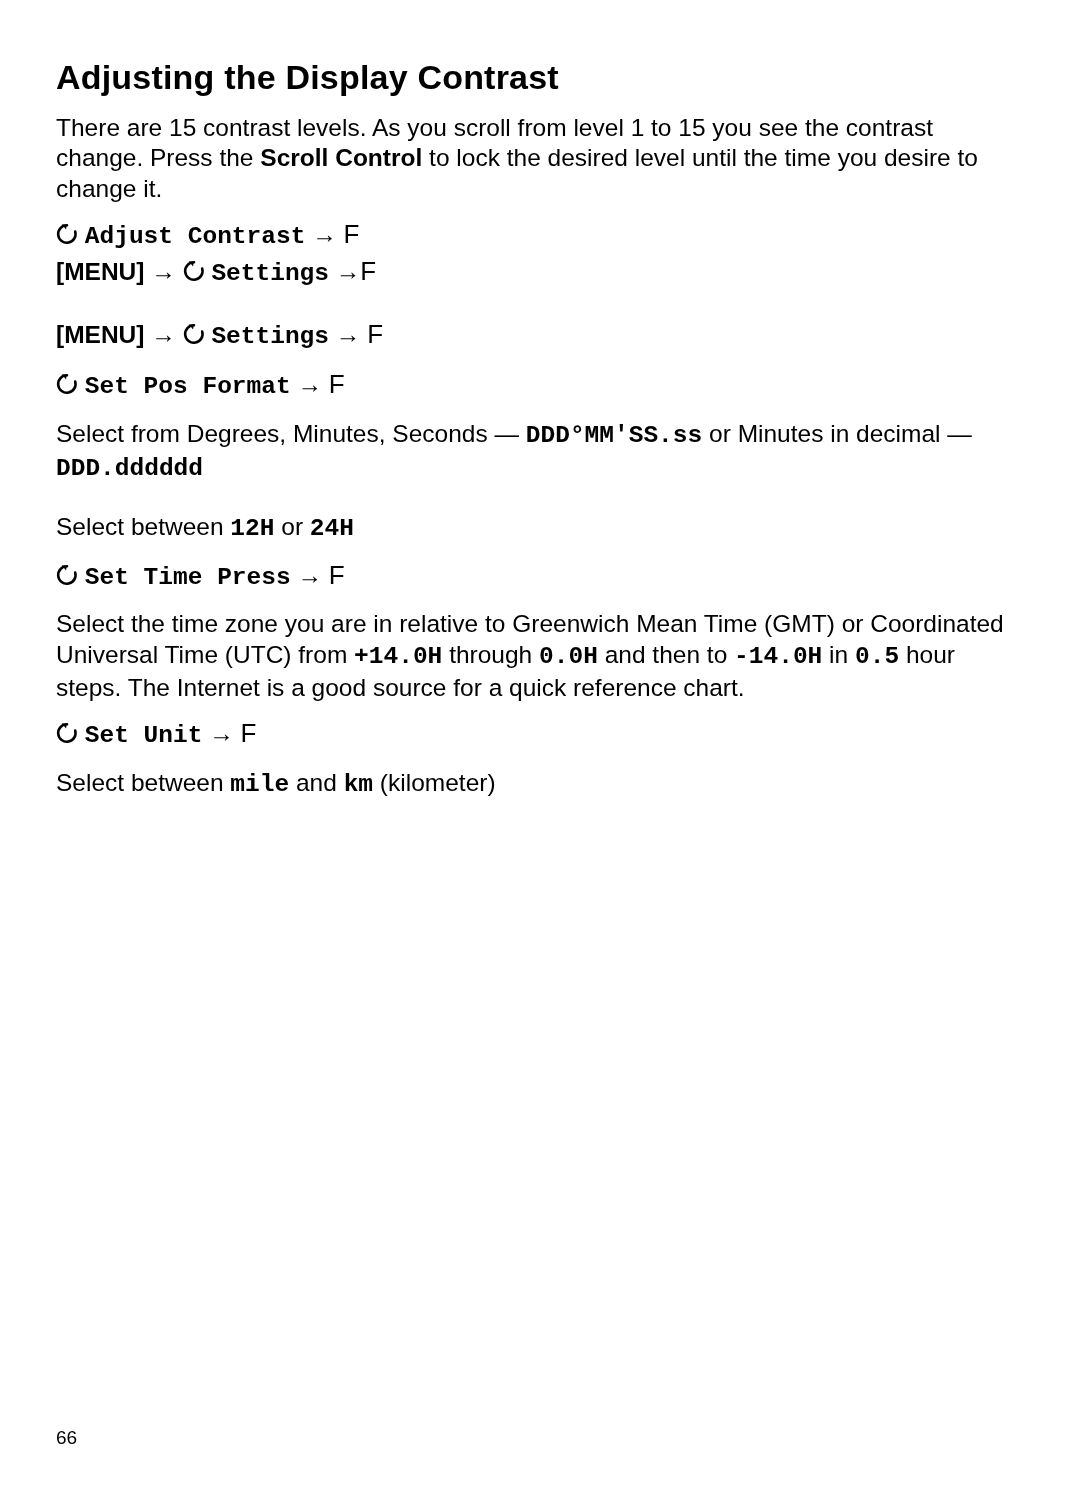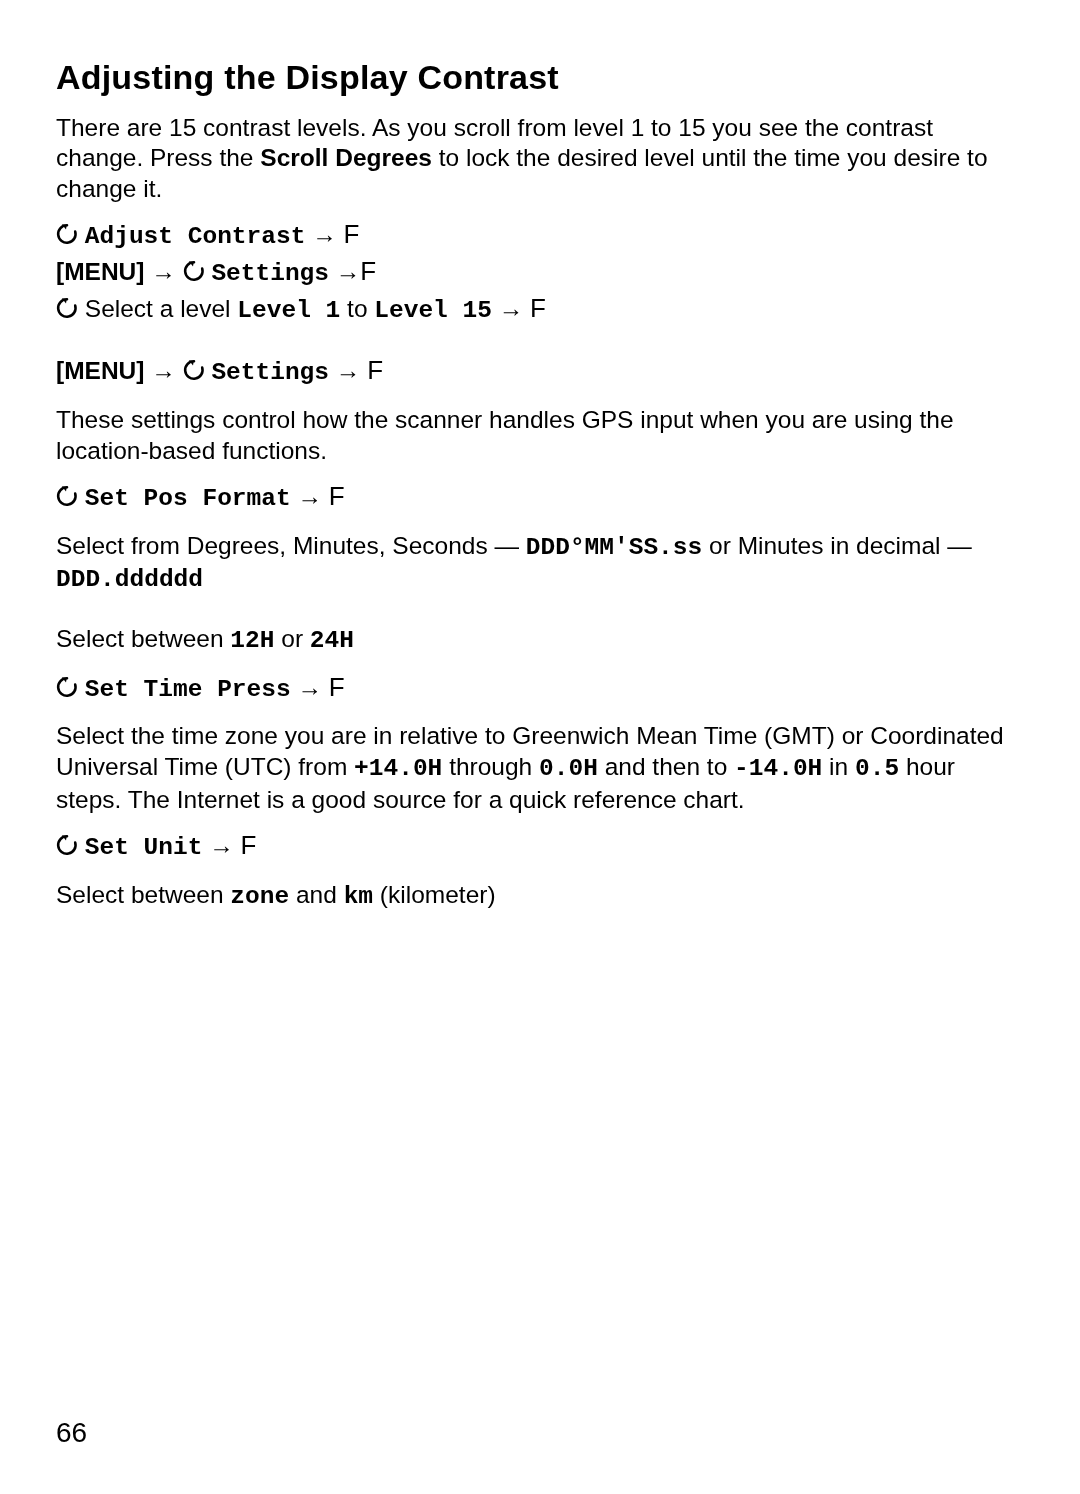"Scroll Degrees" span.bold { text: Degrees -> Control }
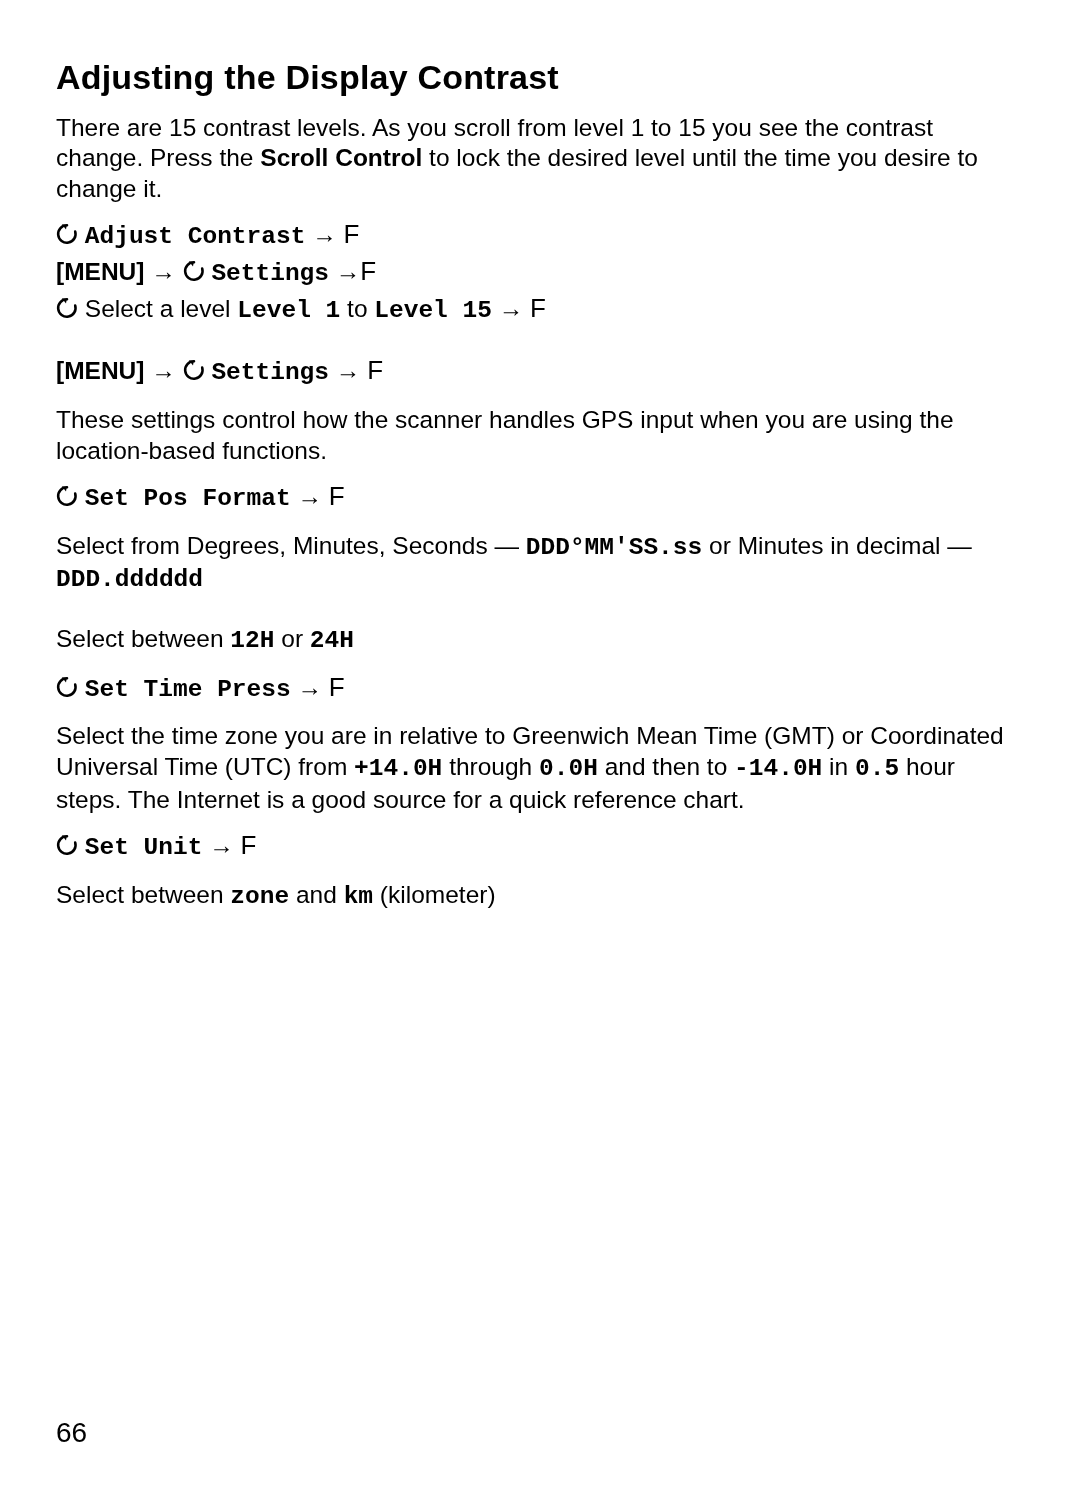"Select a level Level 1" p.nav-line { html: <p> <span><svg> <use></use> </svg></span> <span>Select a level </span><span>Level 1</span><span> to </span><span>Level 15</span> <span>→</span> <span>F</span> </p> -> none }
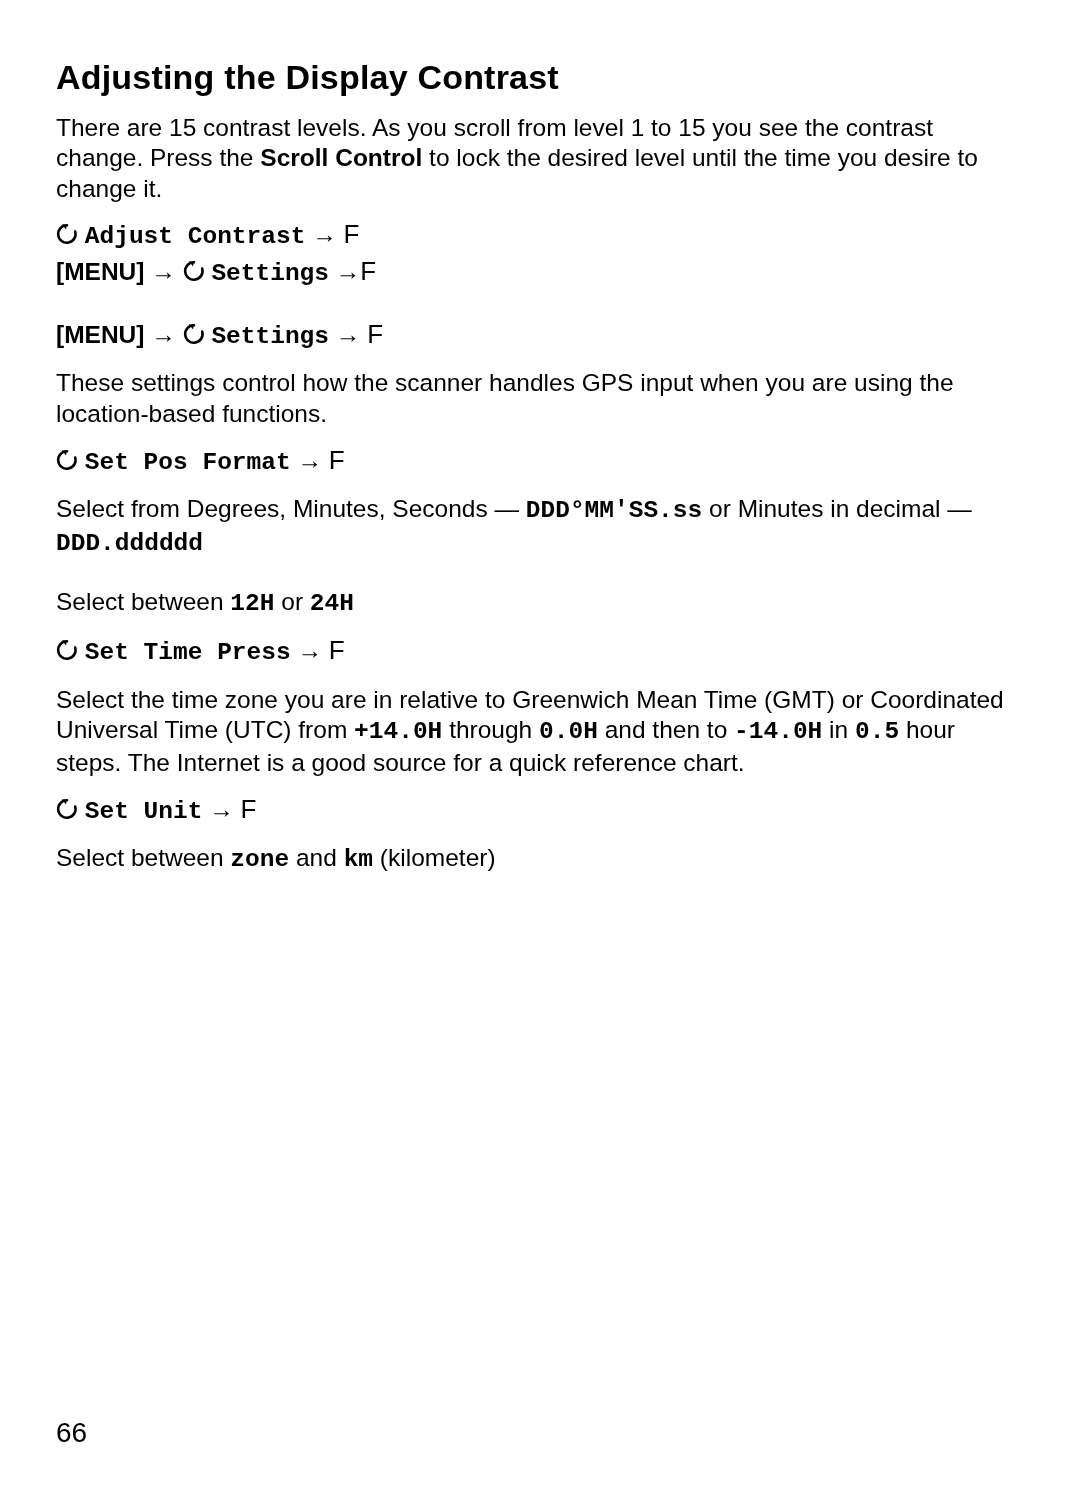"These settings control how the" p.body { html: <p>These settings control how the scanner handles GPS input when you are using the location-based functions.</p> -> none }
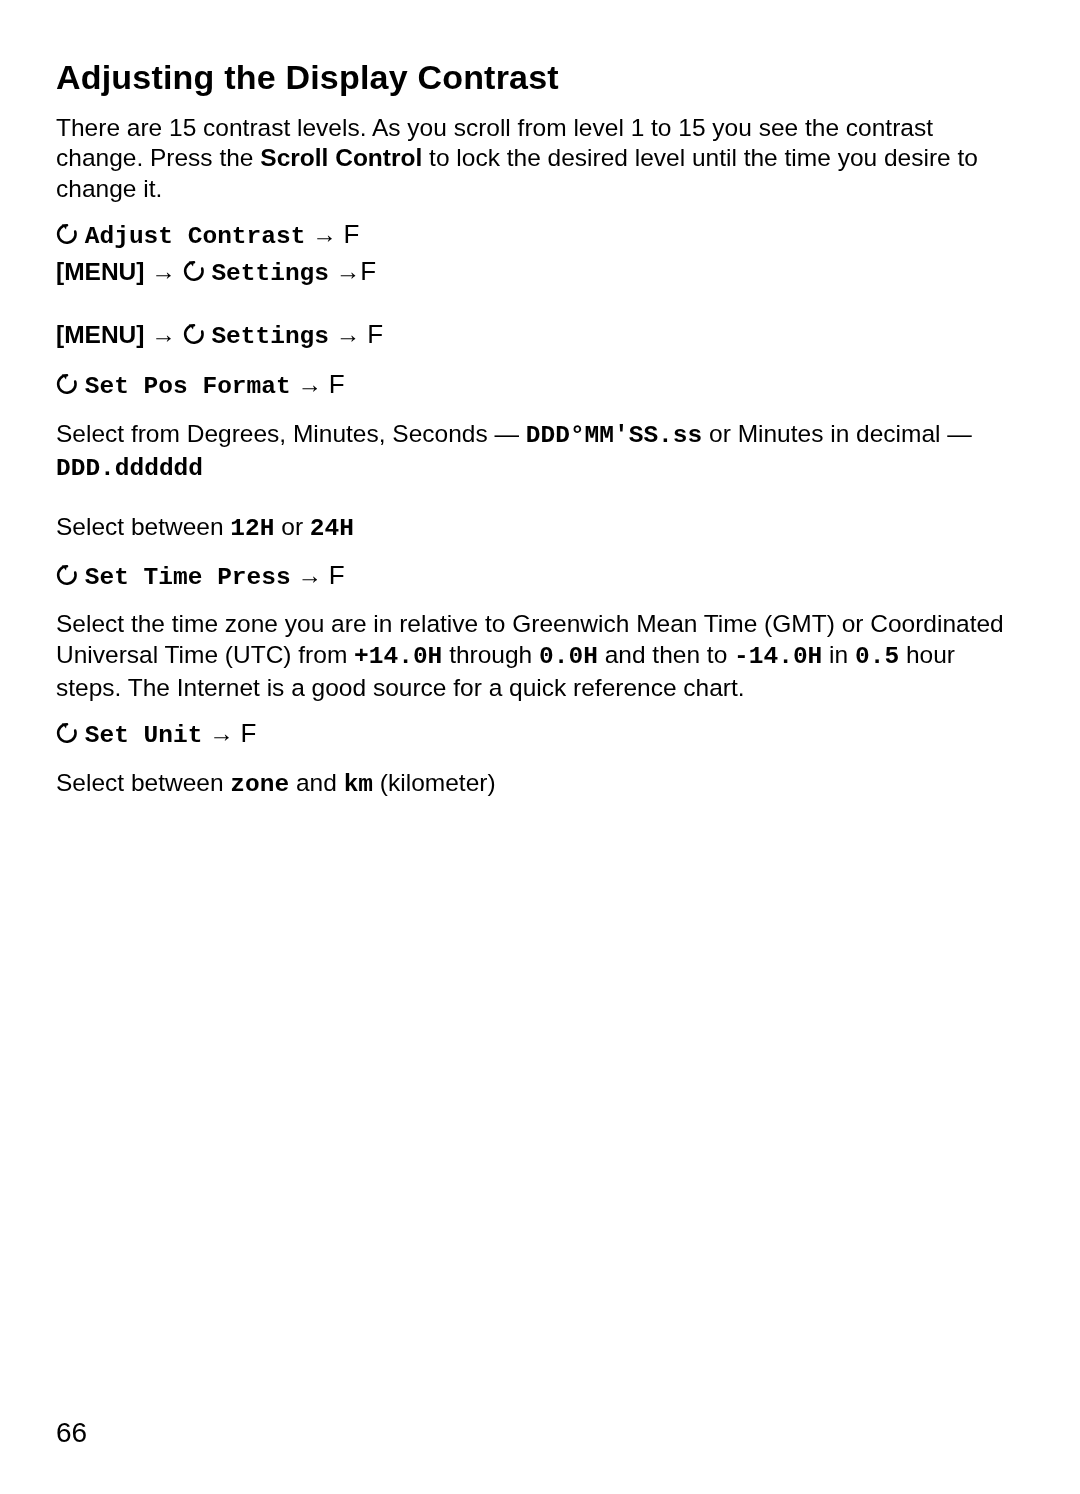"zone" span.mono-bold { text: zone -> mile }
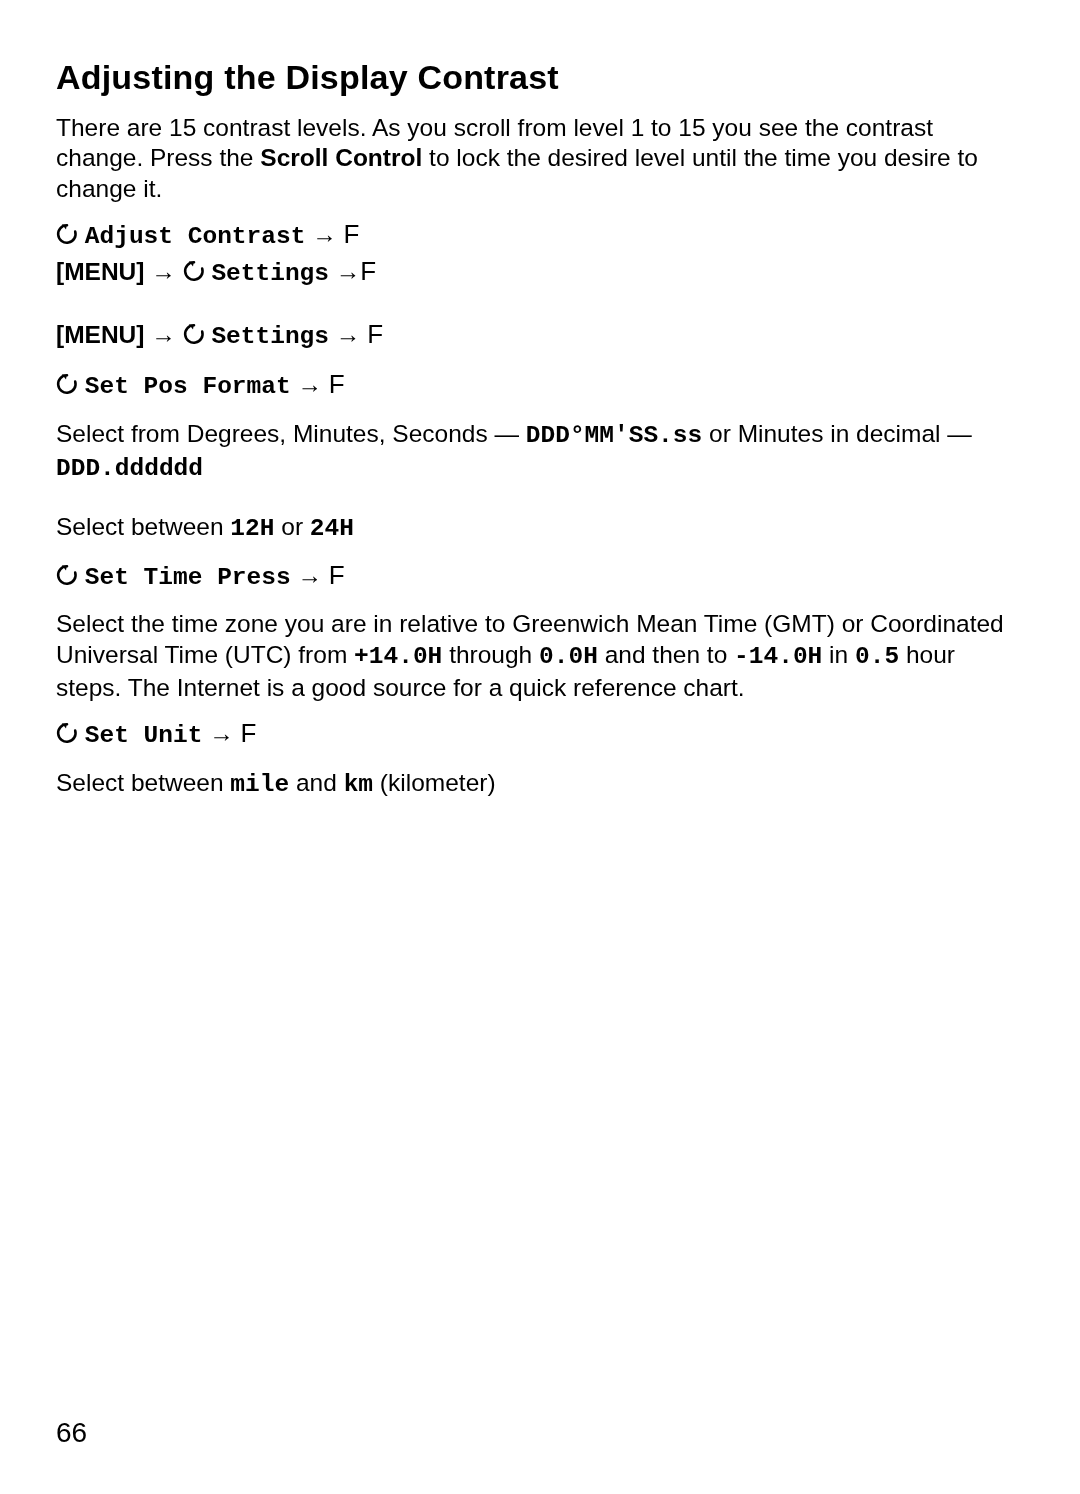"66" .page-num { font-size: 28px -> 19px }
